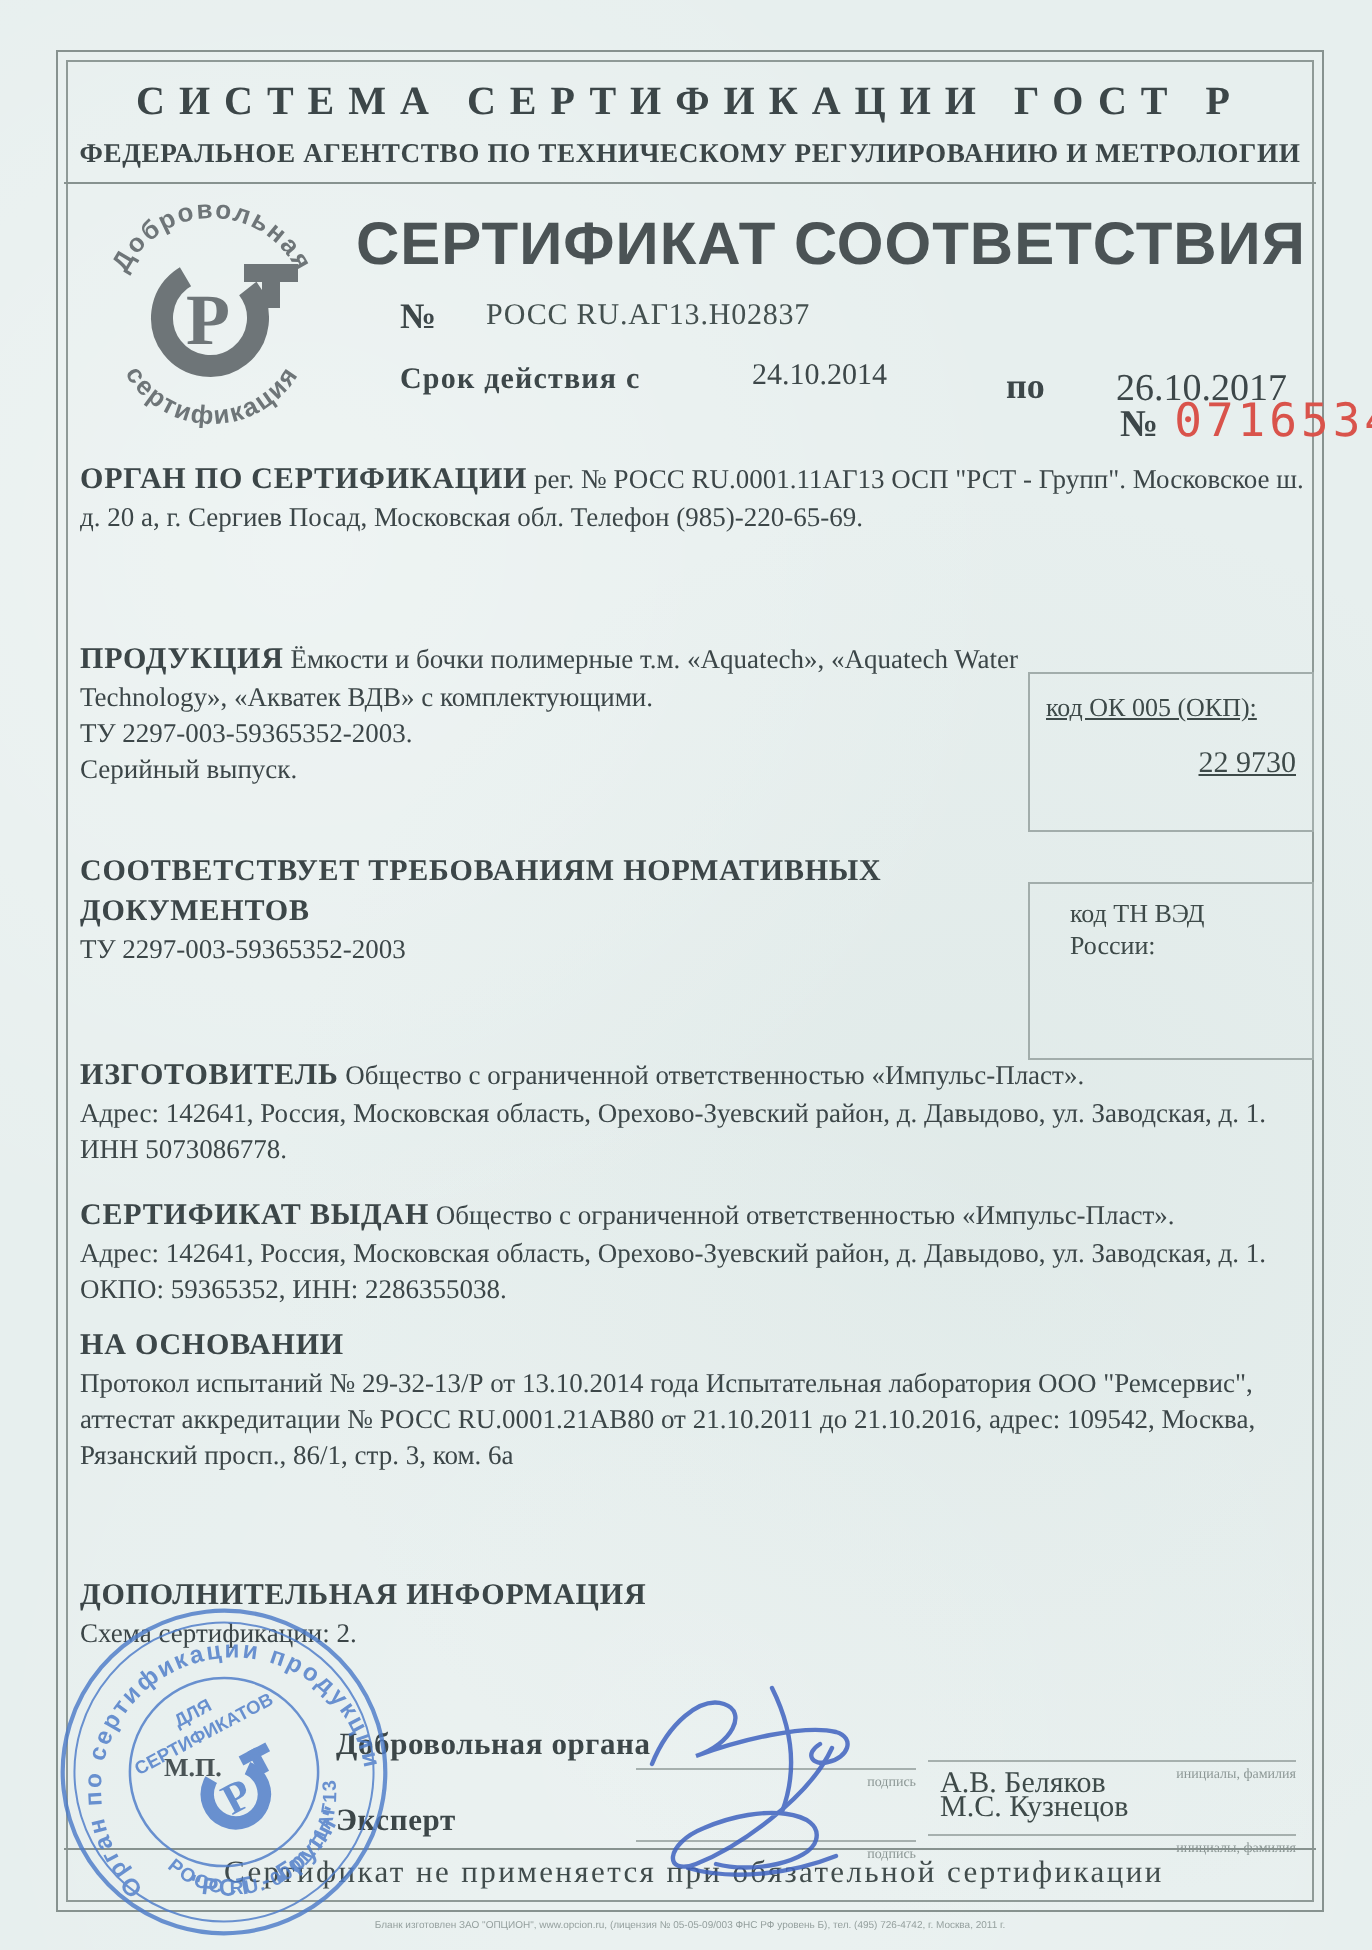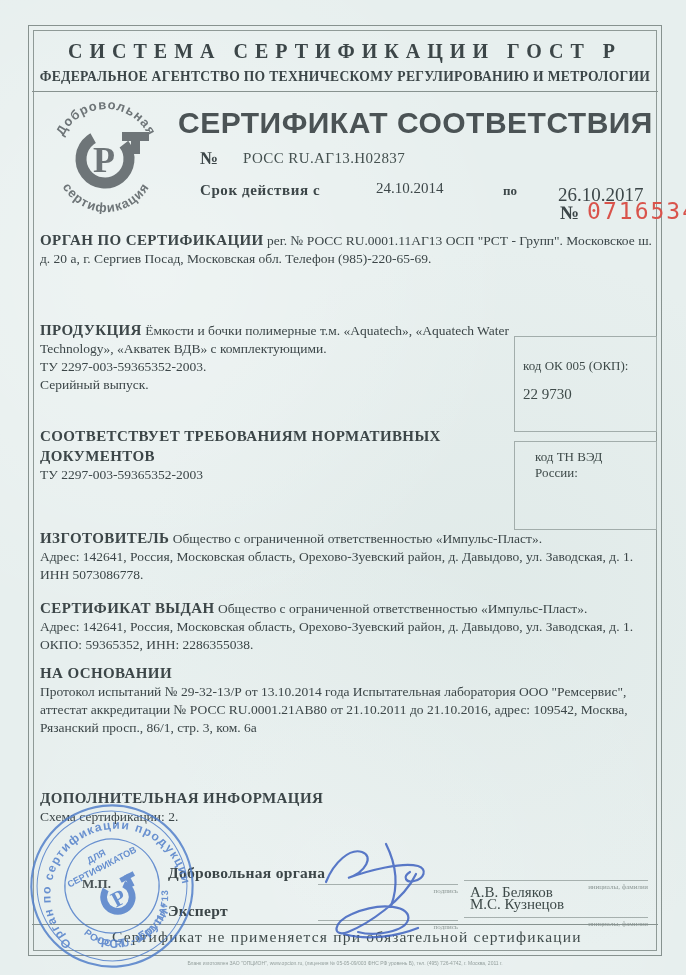"по" .po-label { font-size: 13px -> 18px }
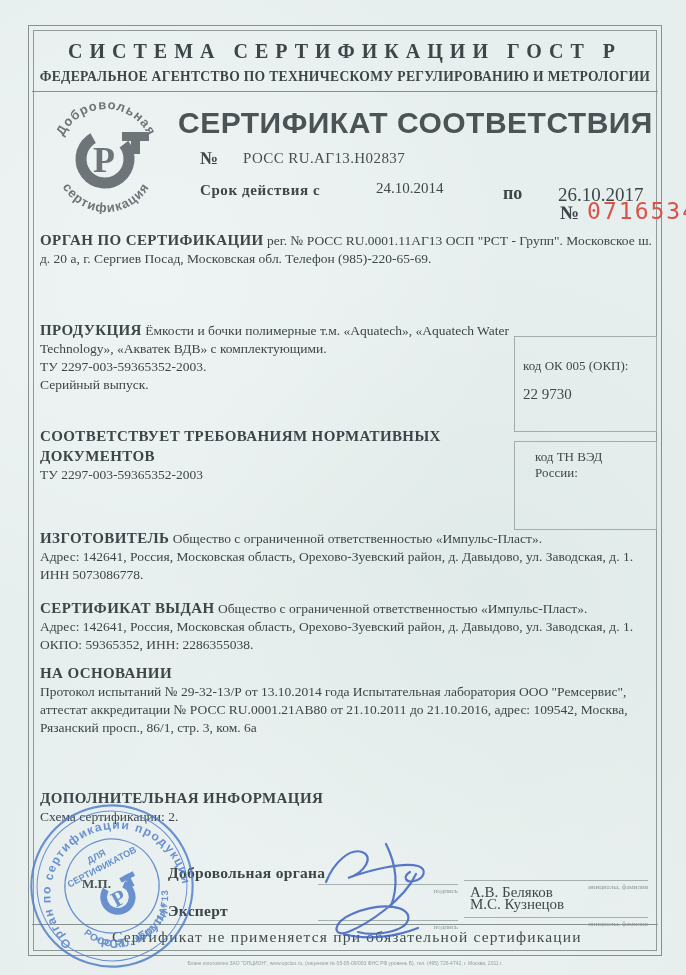"код ОК 005 (ОКП):" .box-okp { height: 96px -> 80px; padding: 21px 8px -> 9px 8px; text-decoration: none -> underline }
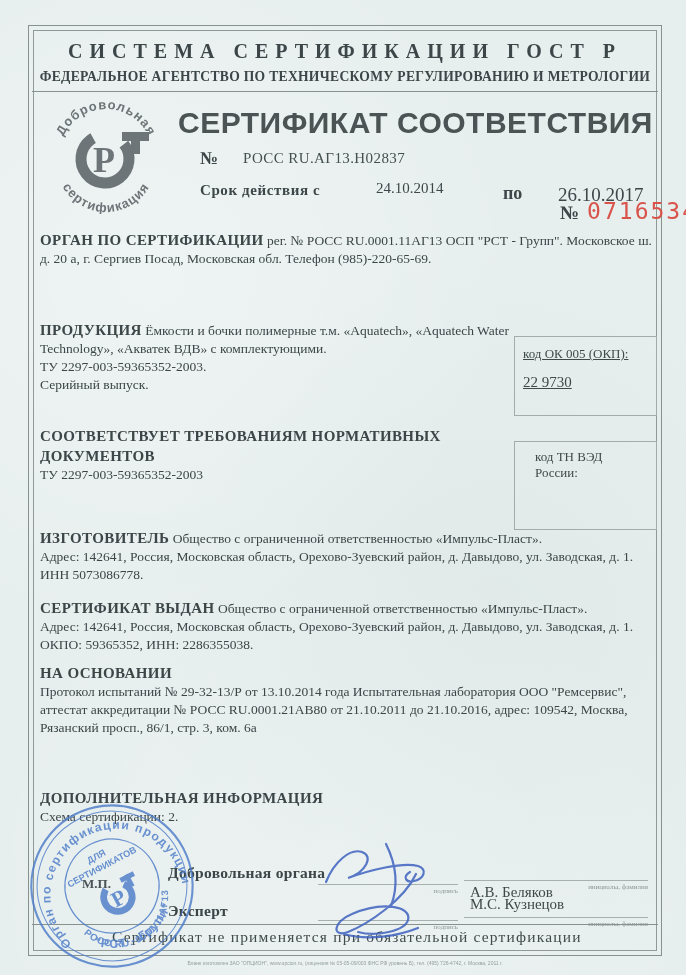"22 9730" .code-box .code-value { text-align: left -> right }
